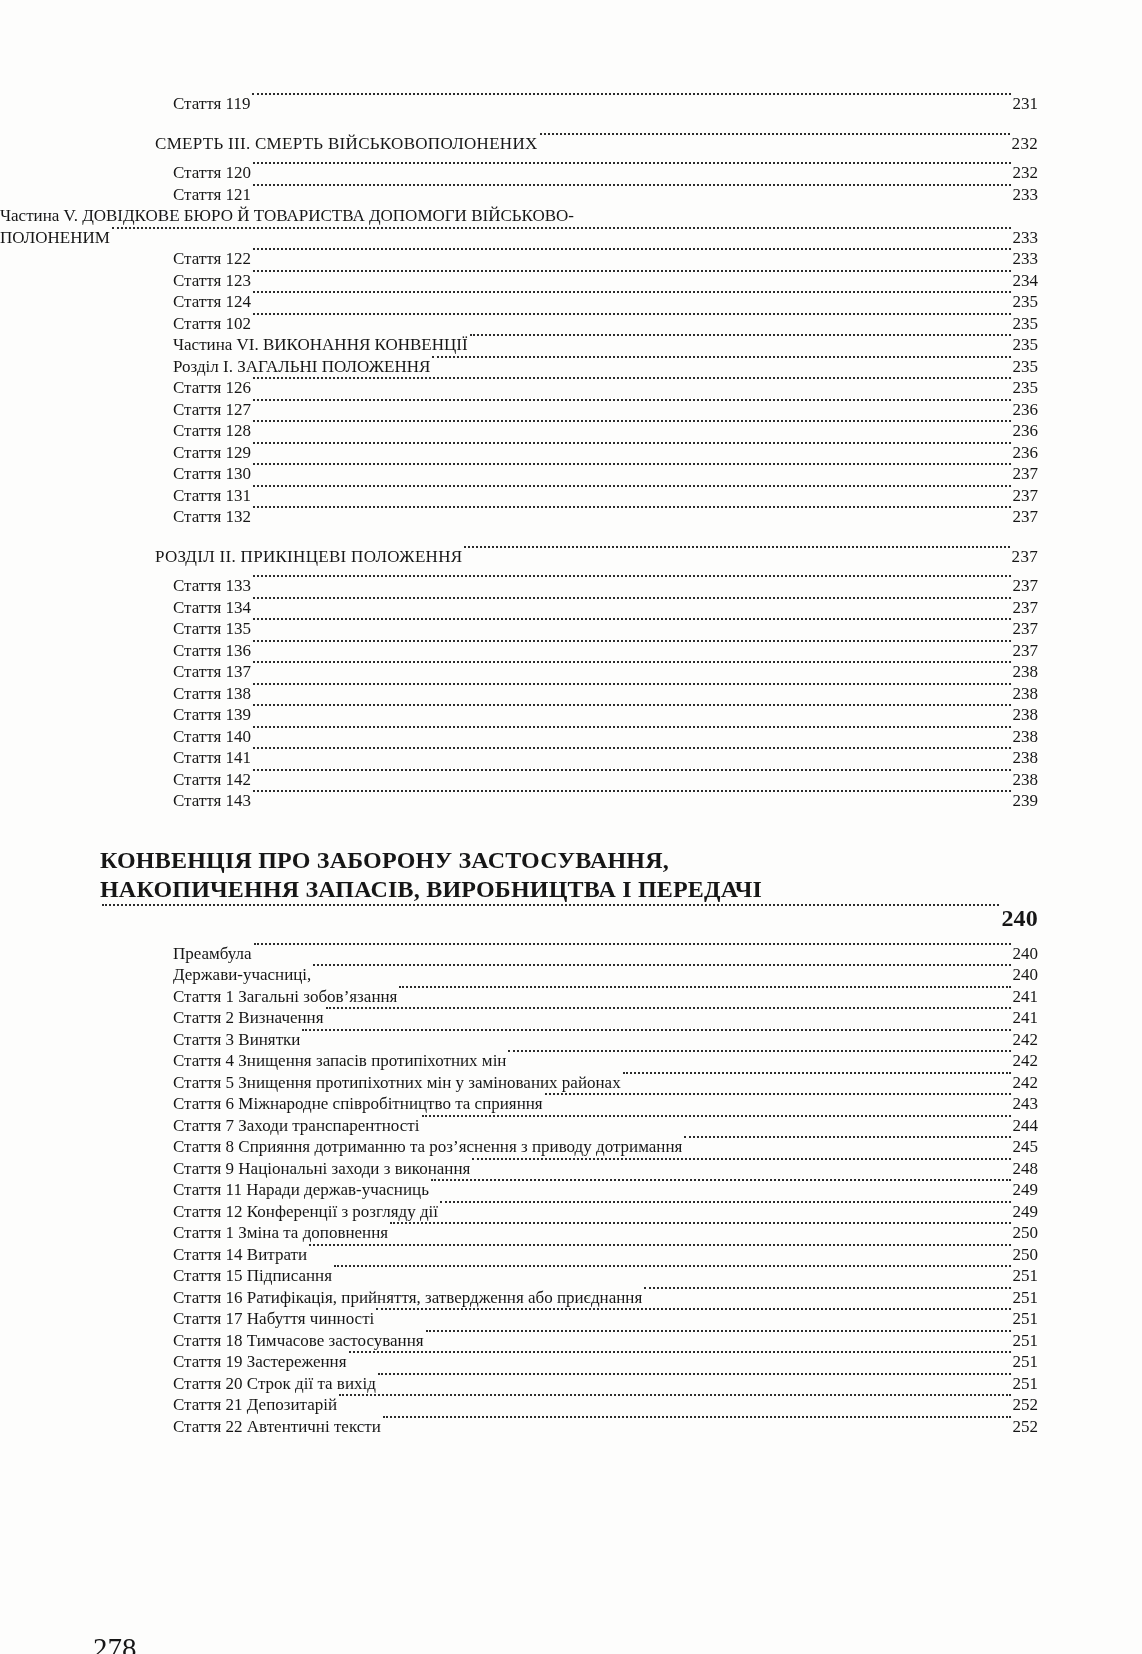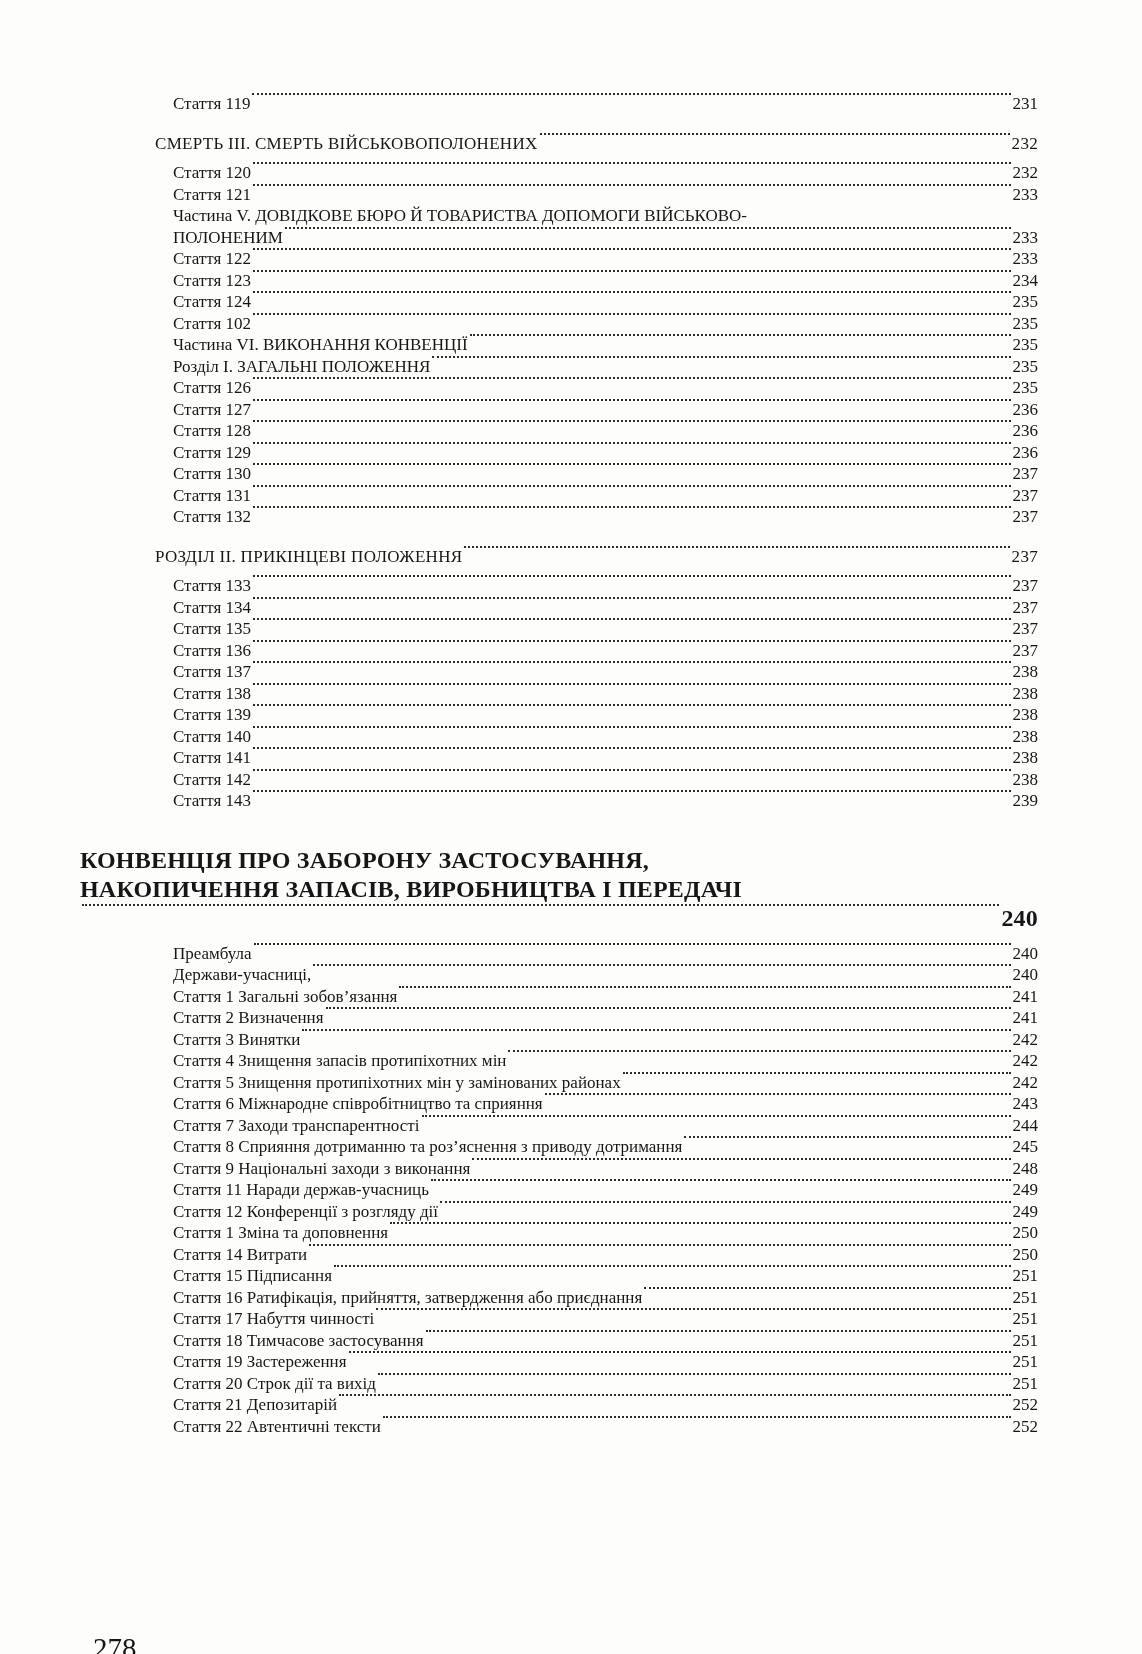"Частина V. ДОВІДКОВЕ БЮРО Й" .article-wrap { margin-left: 173px -> none }
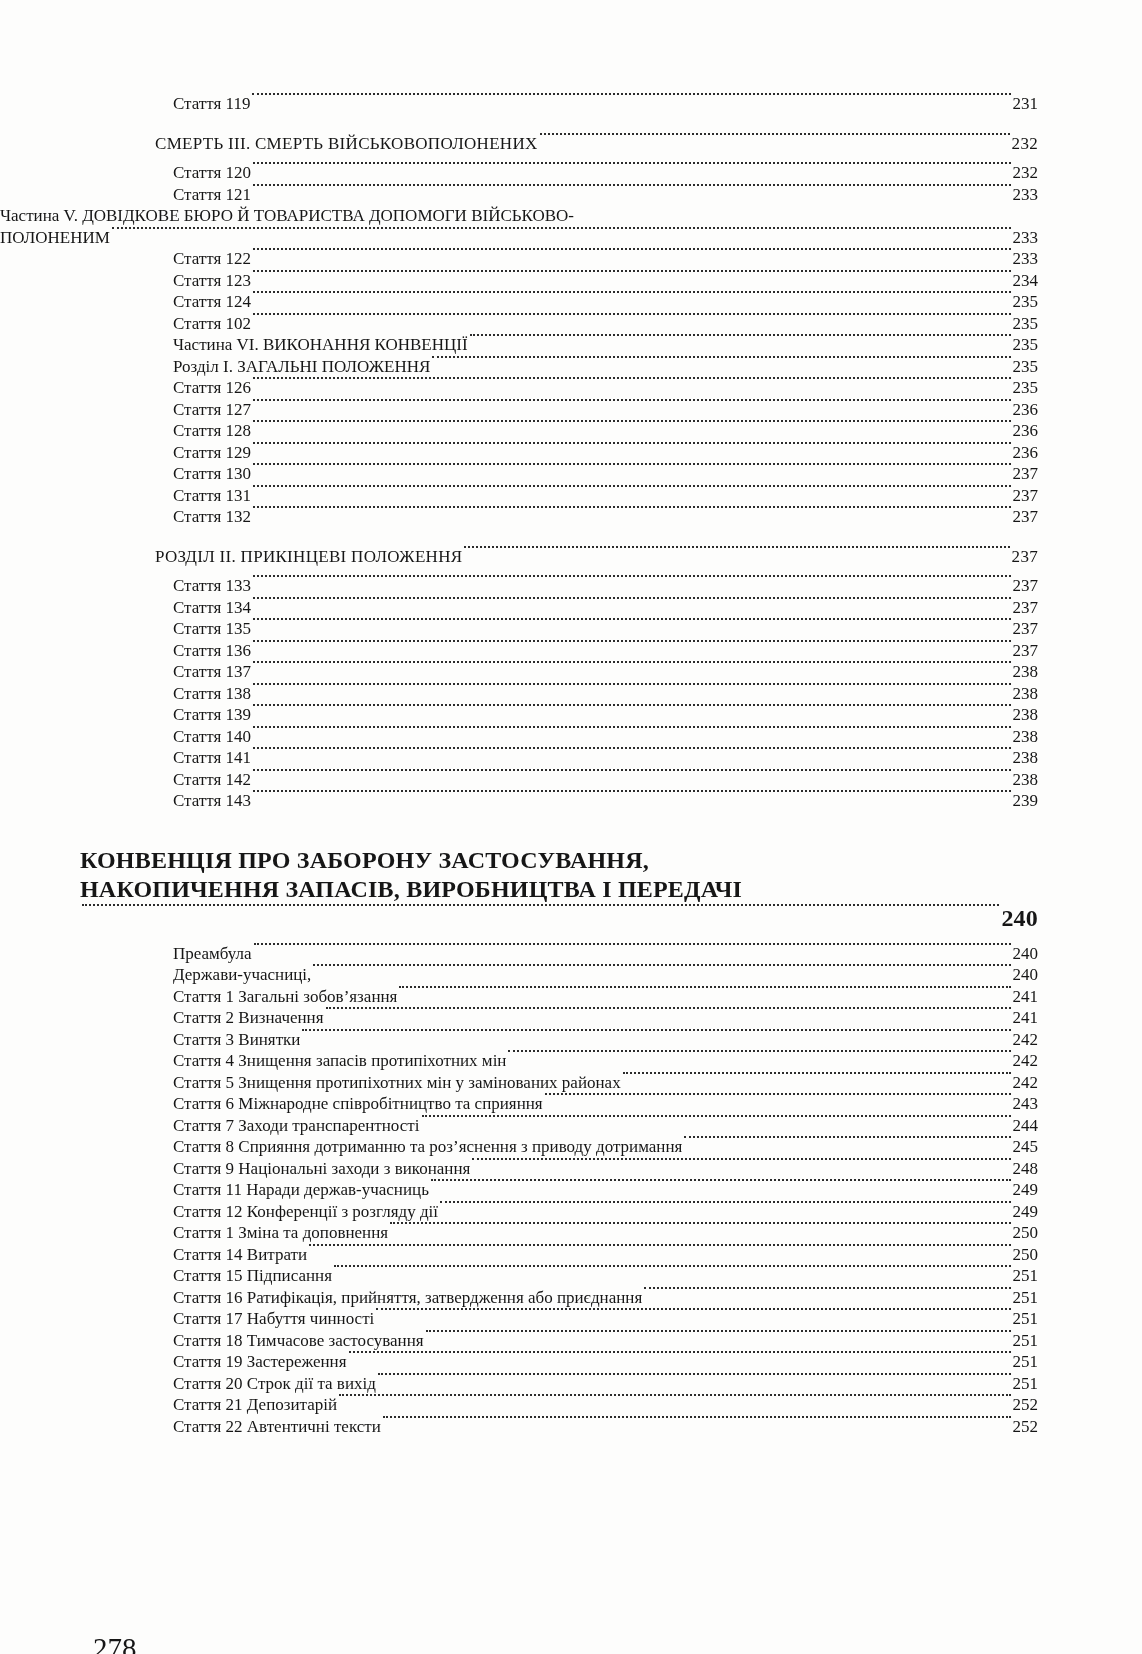"КОНВЕНЦІЯ ПРО ЗАБОРОНУ ЗАСТОСУВАННЯ," .toc-heading { margin: 34px 0 10px 80px -> 34px 0 10px 100px }
